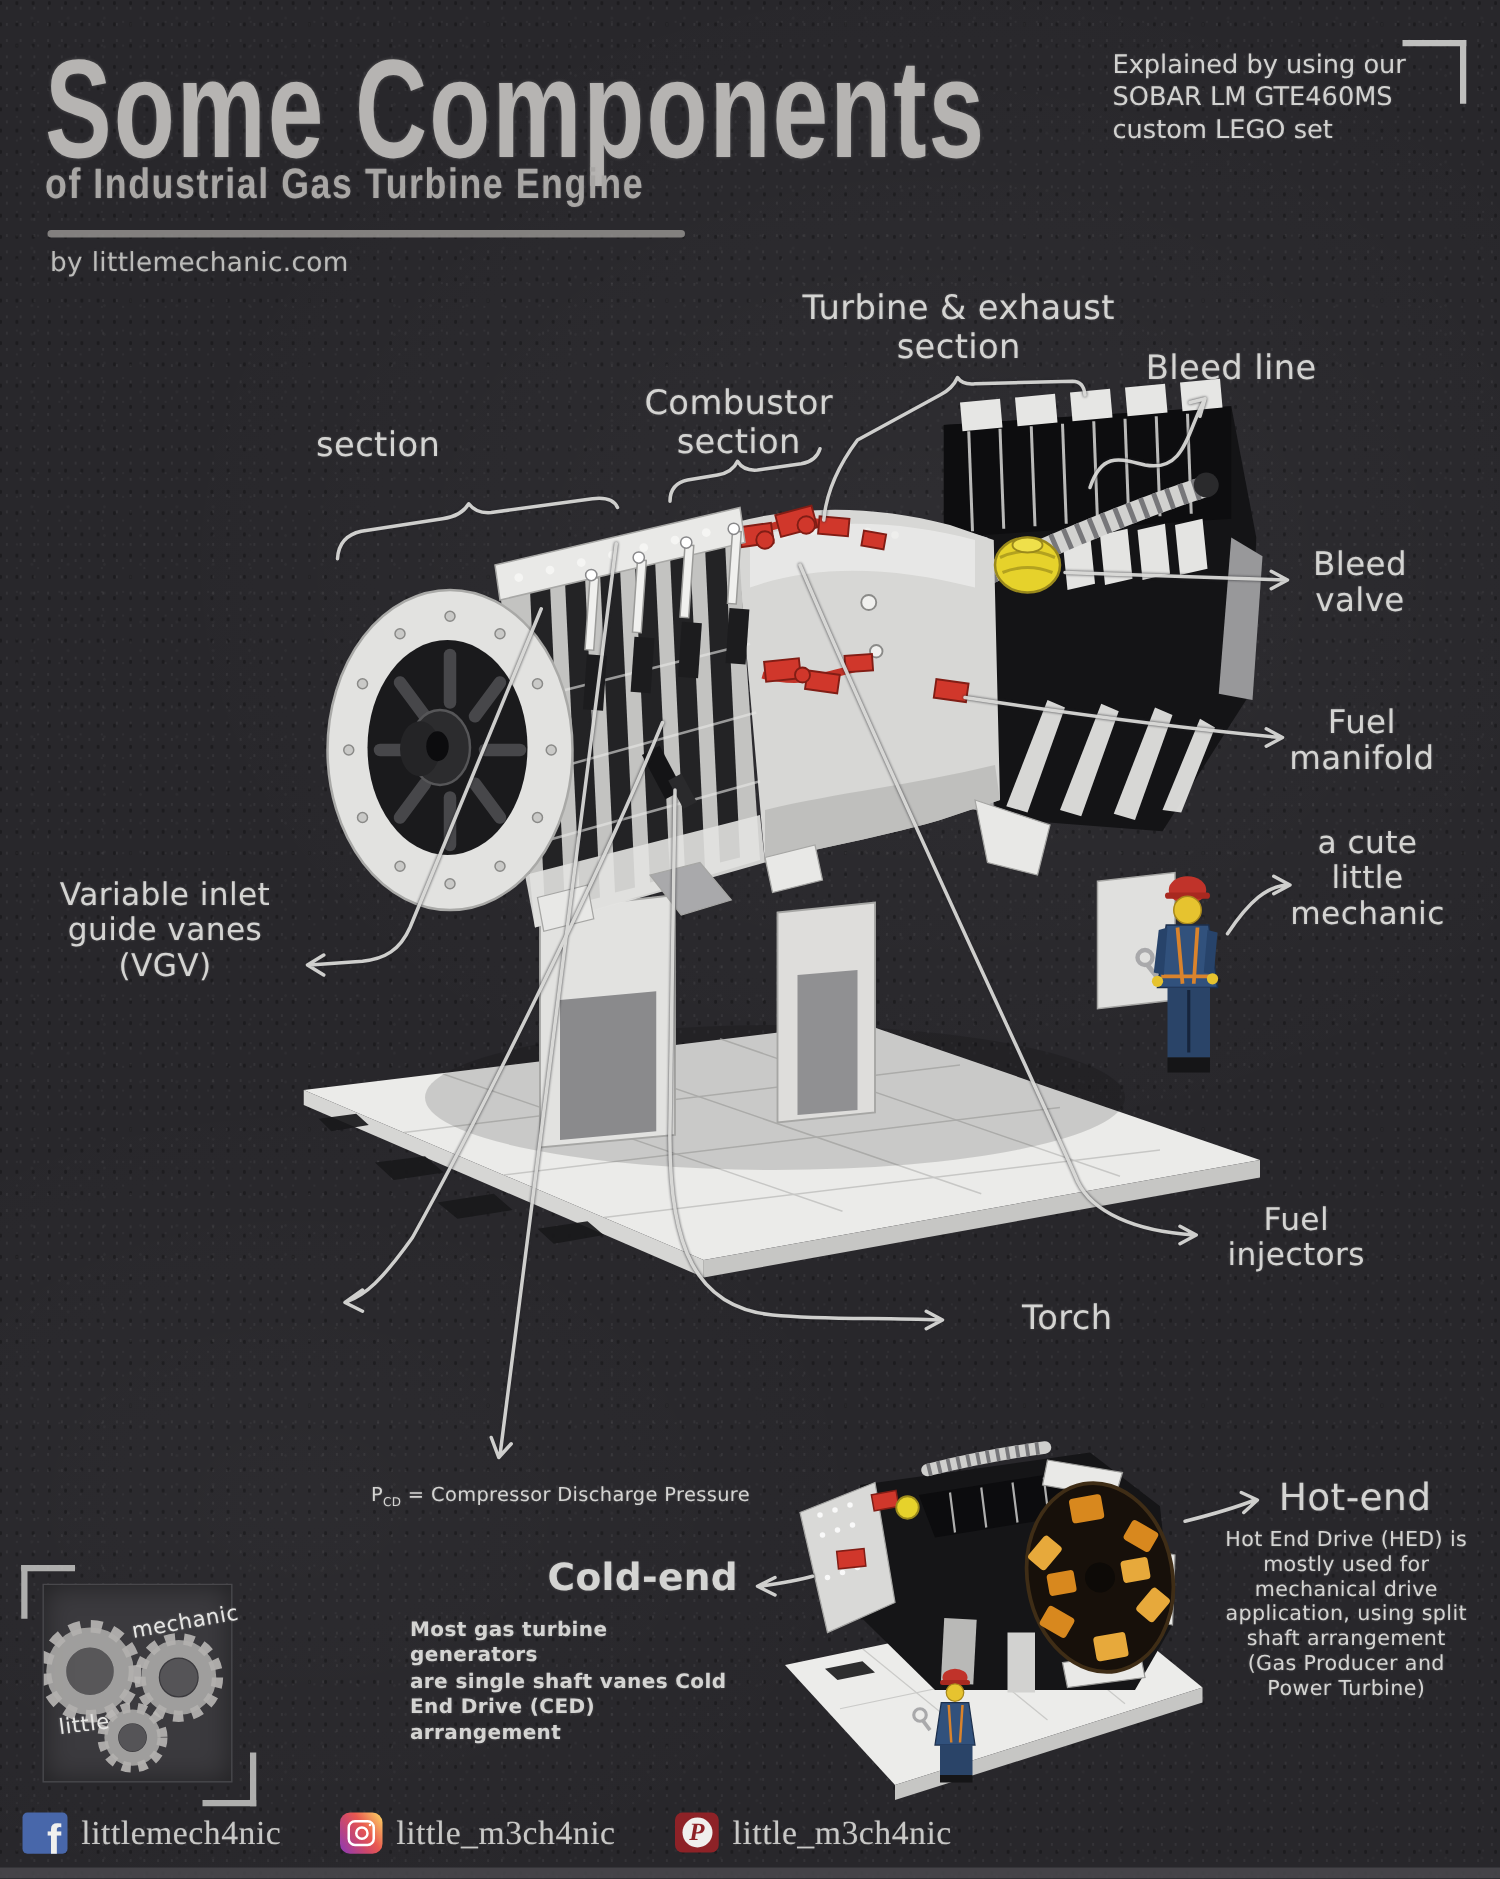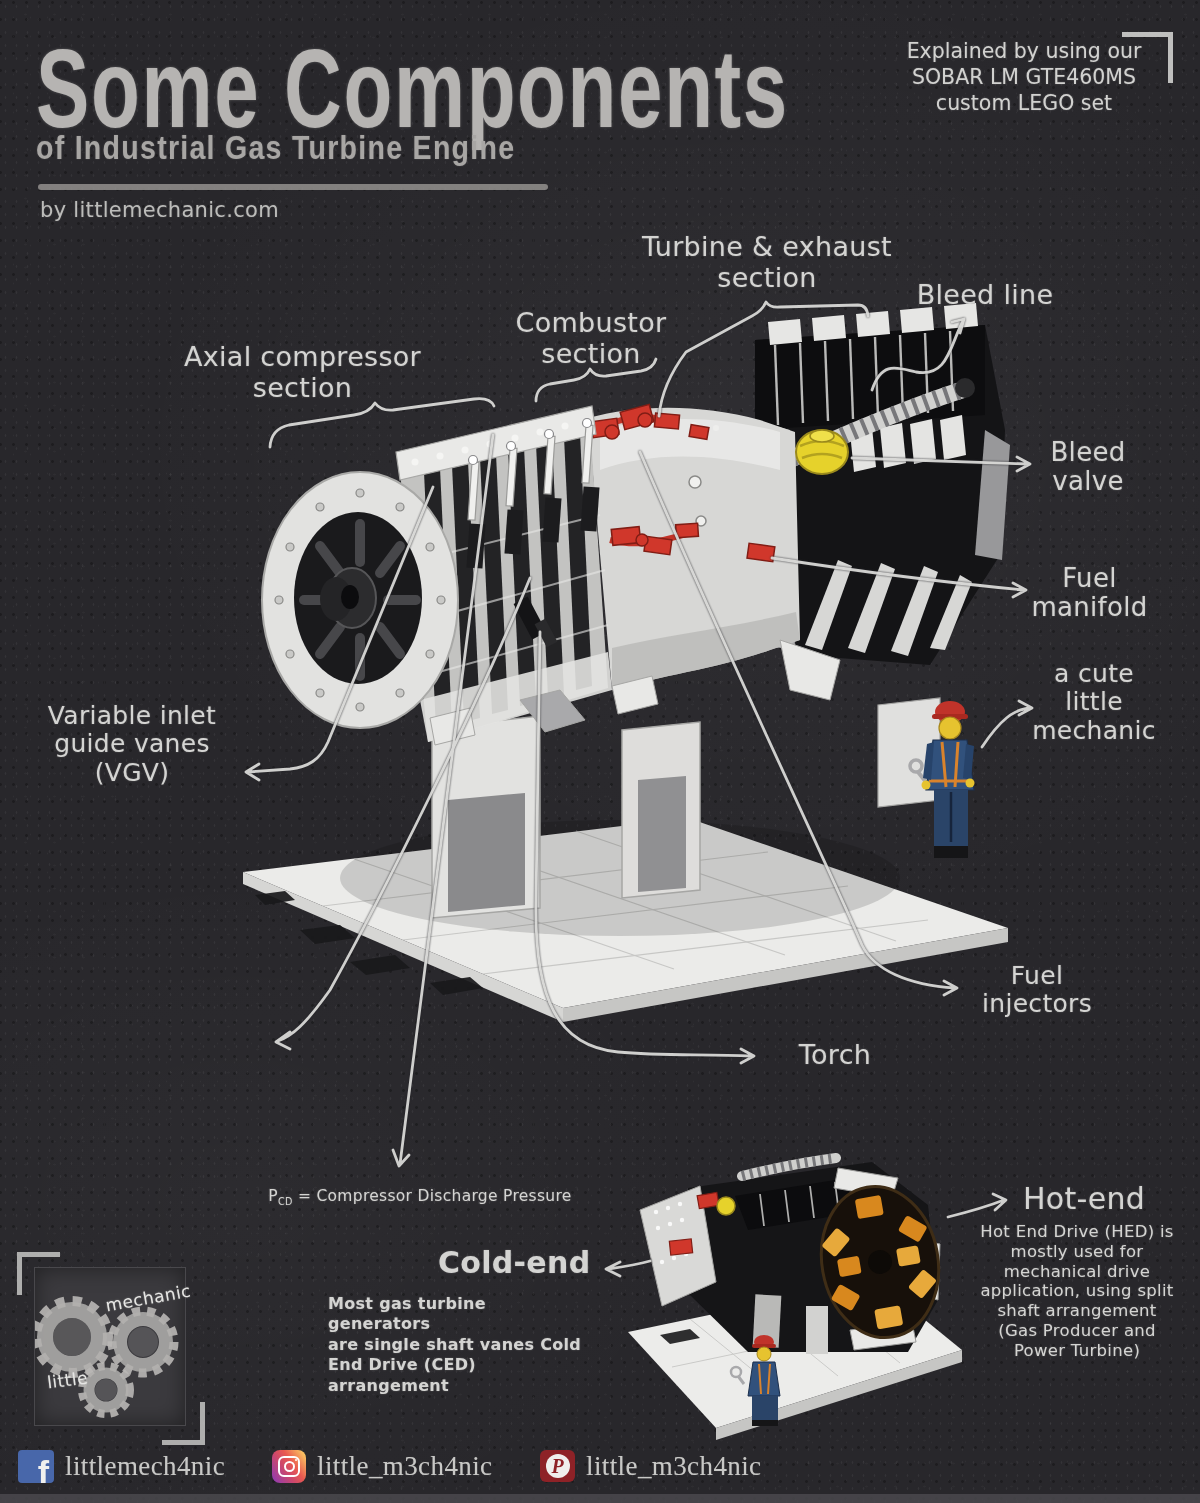"Explained by using our" .note { text-align: center -> left }
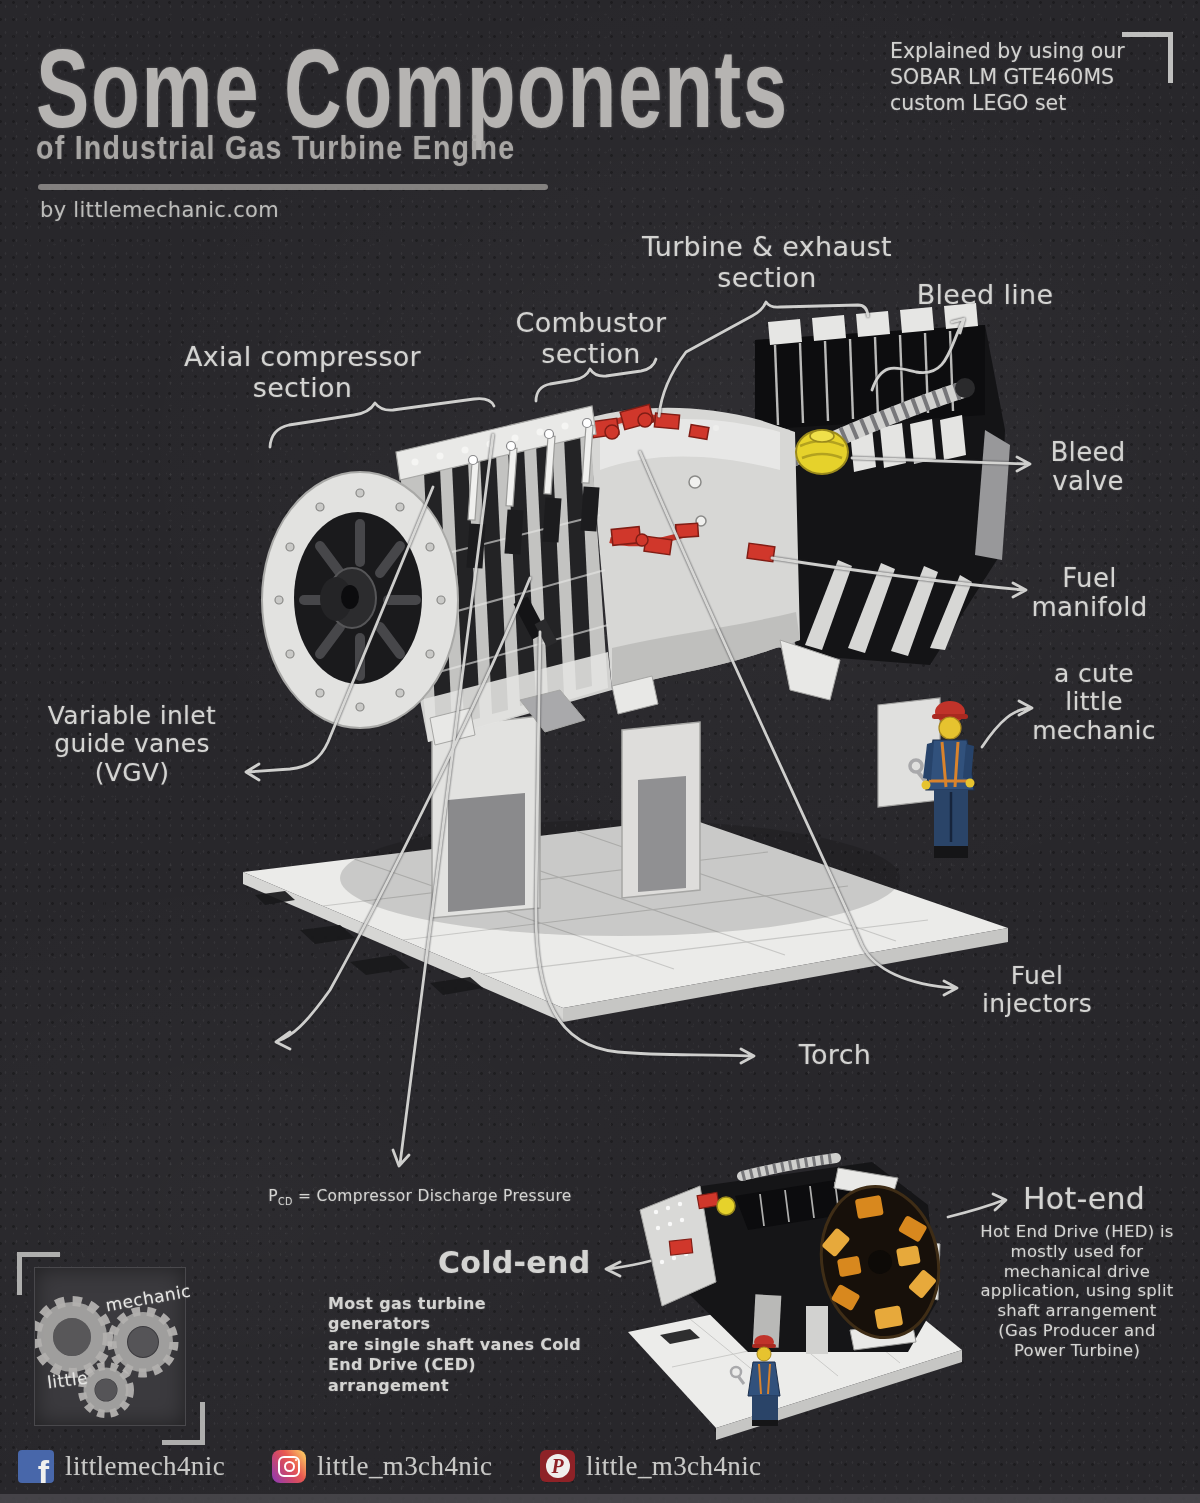"Axial compressor" span { html: <span>Axial compressor</span> -> none }
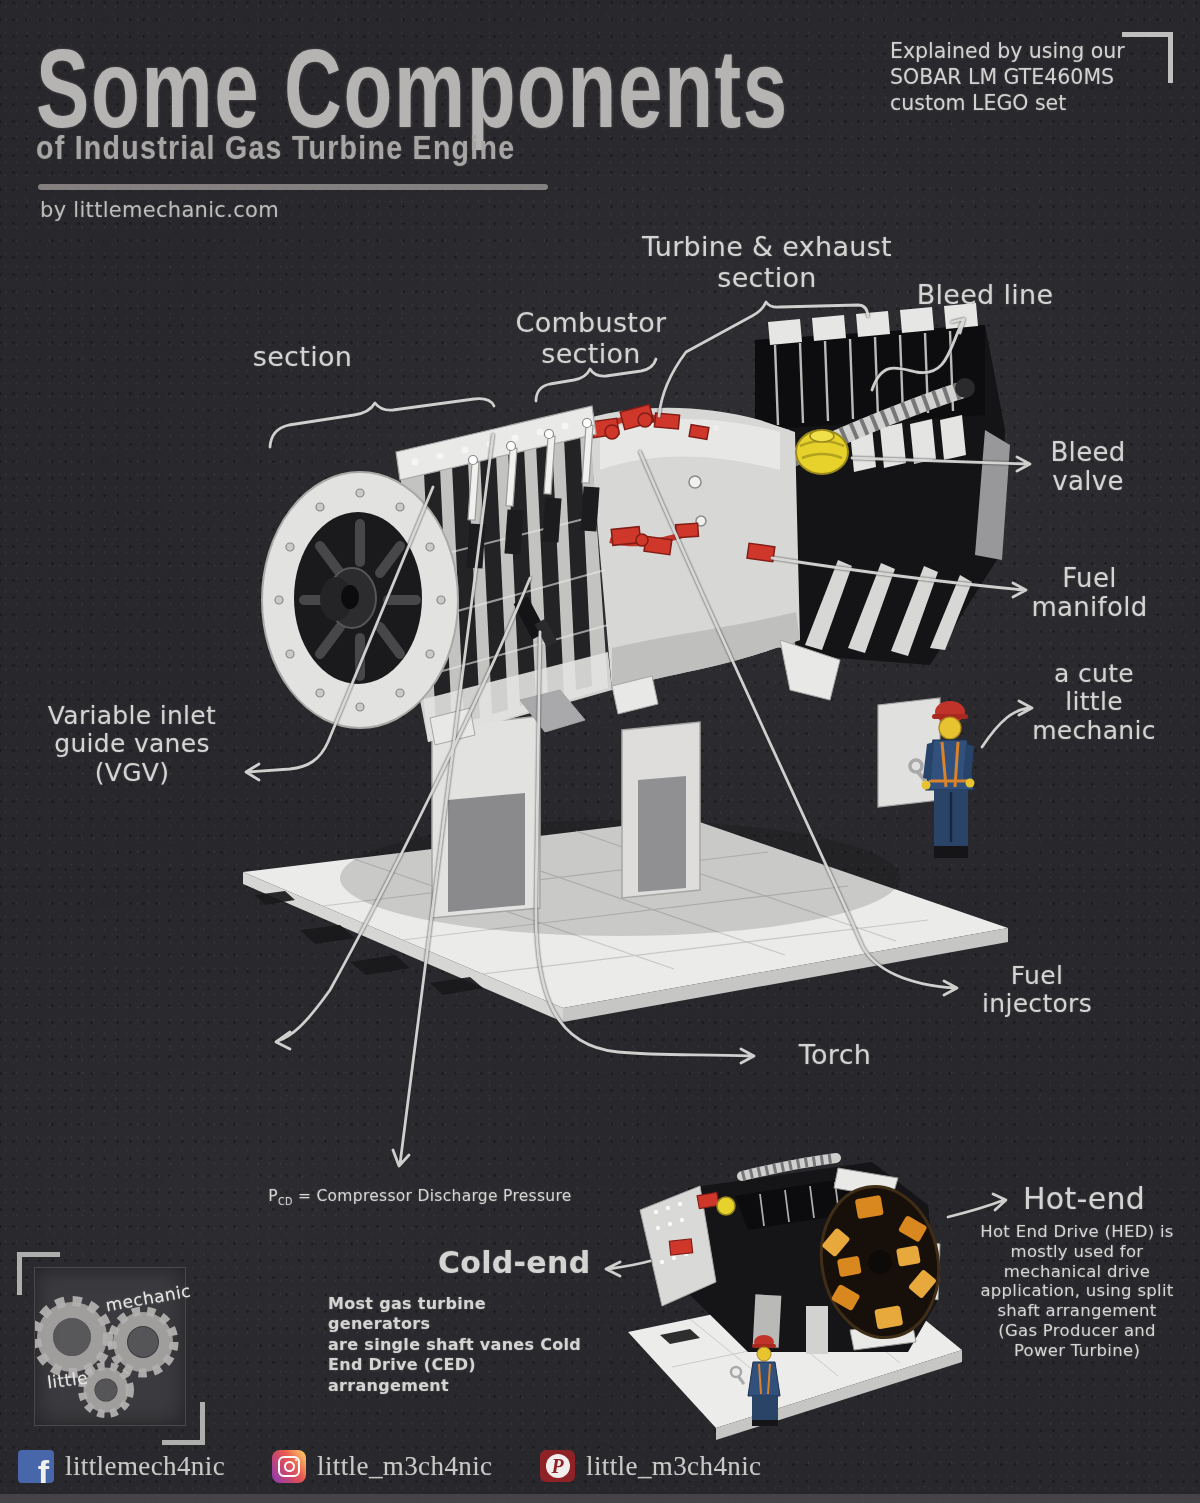"Torch" .left { text-align: center -> right }
